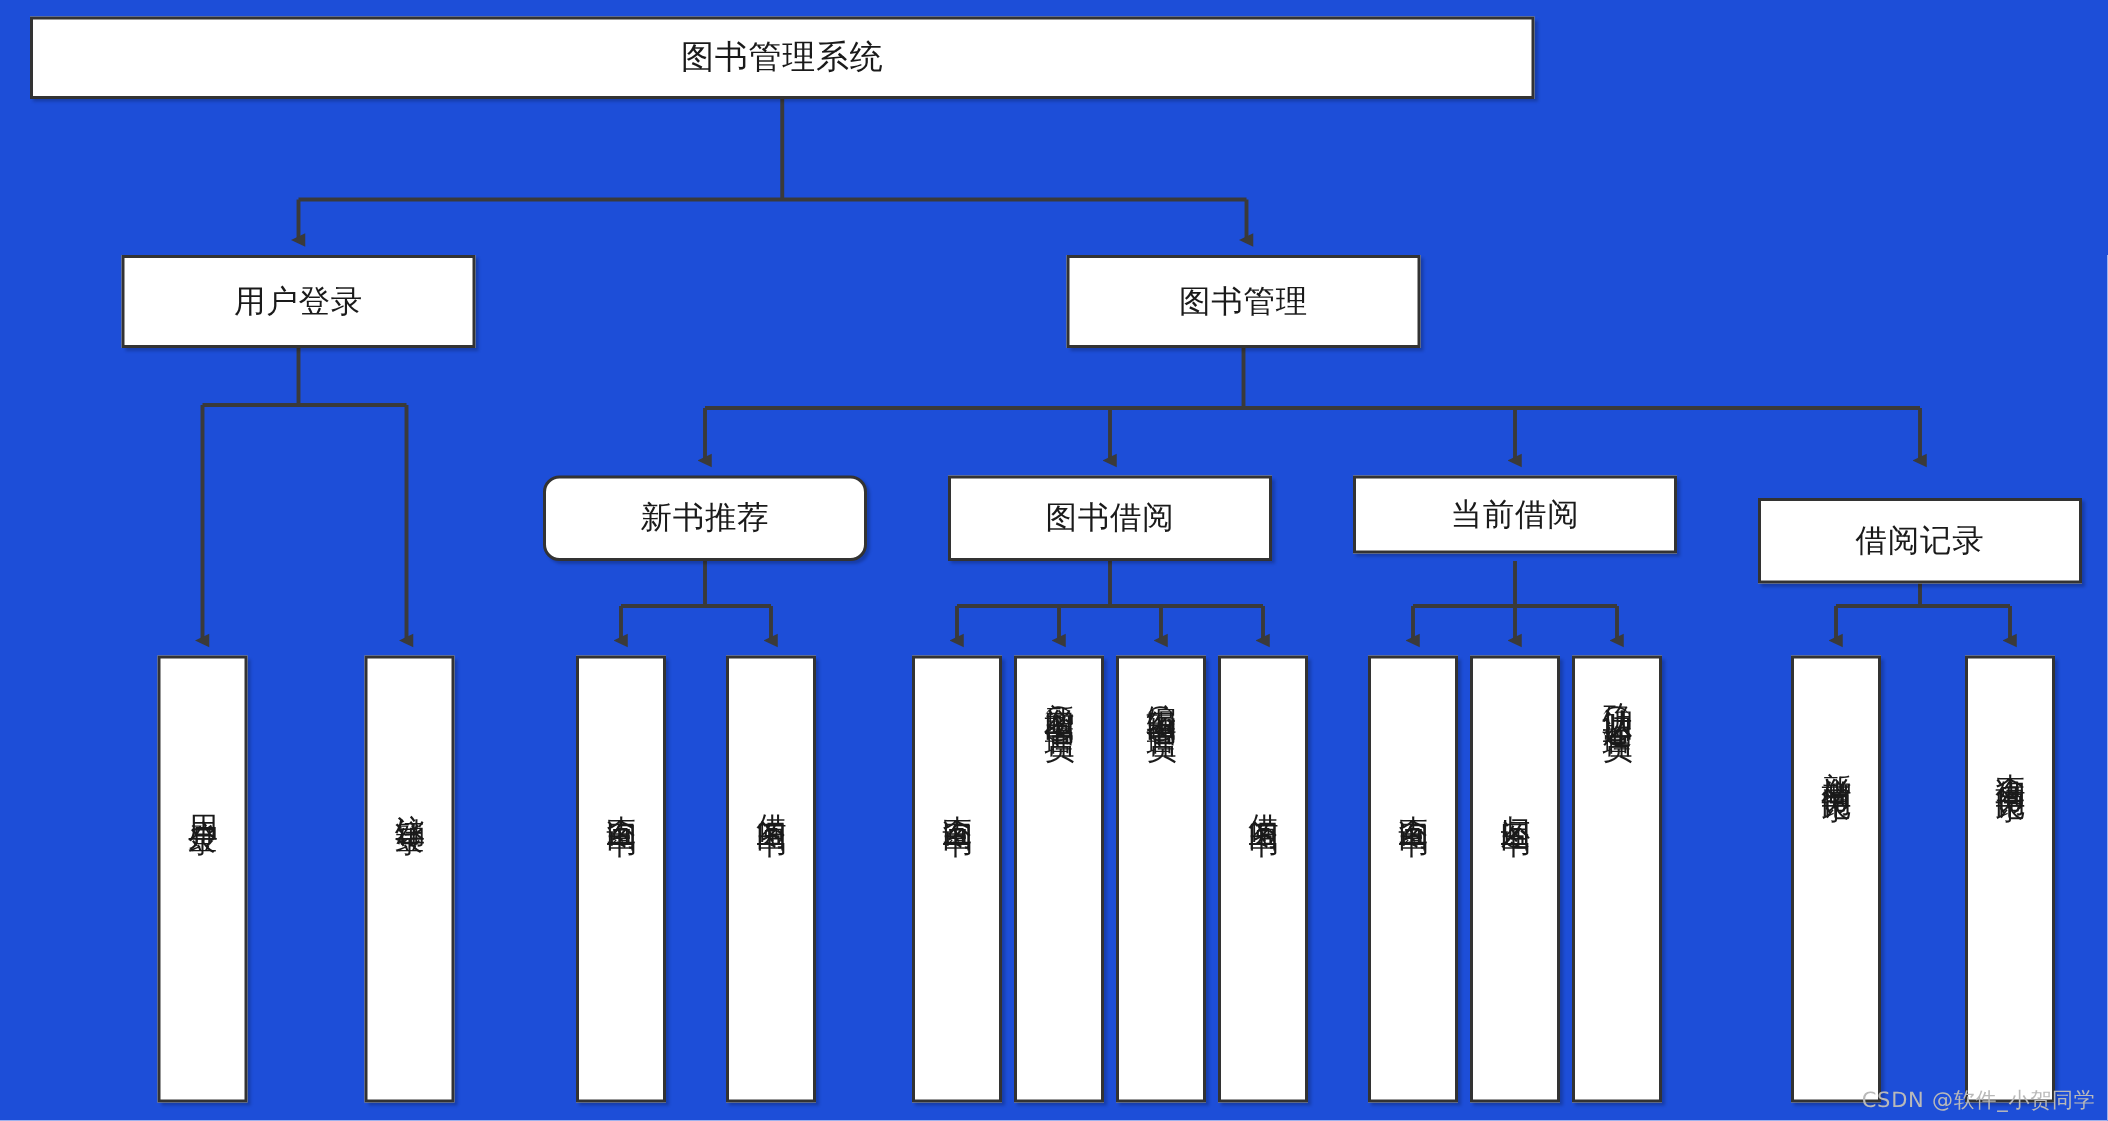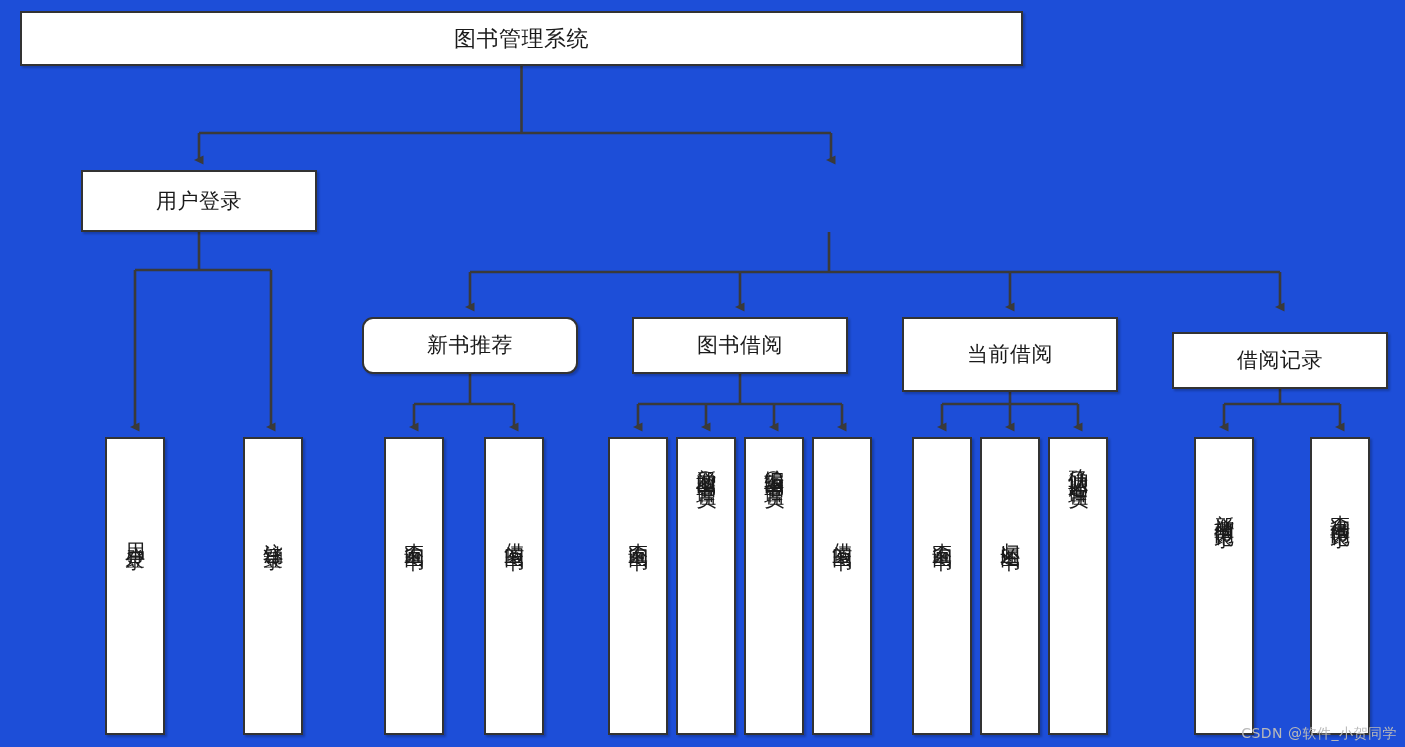"图书管理" div.node { html: none -> <div> <span>图书管理</span> </div> }
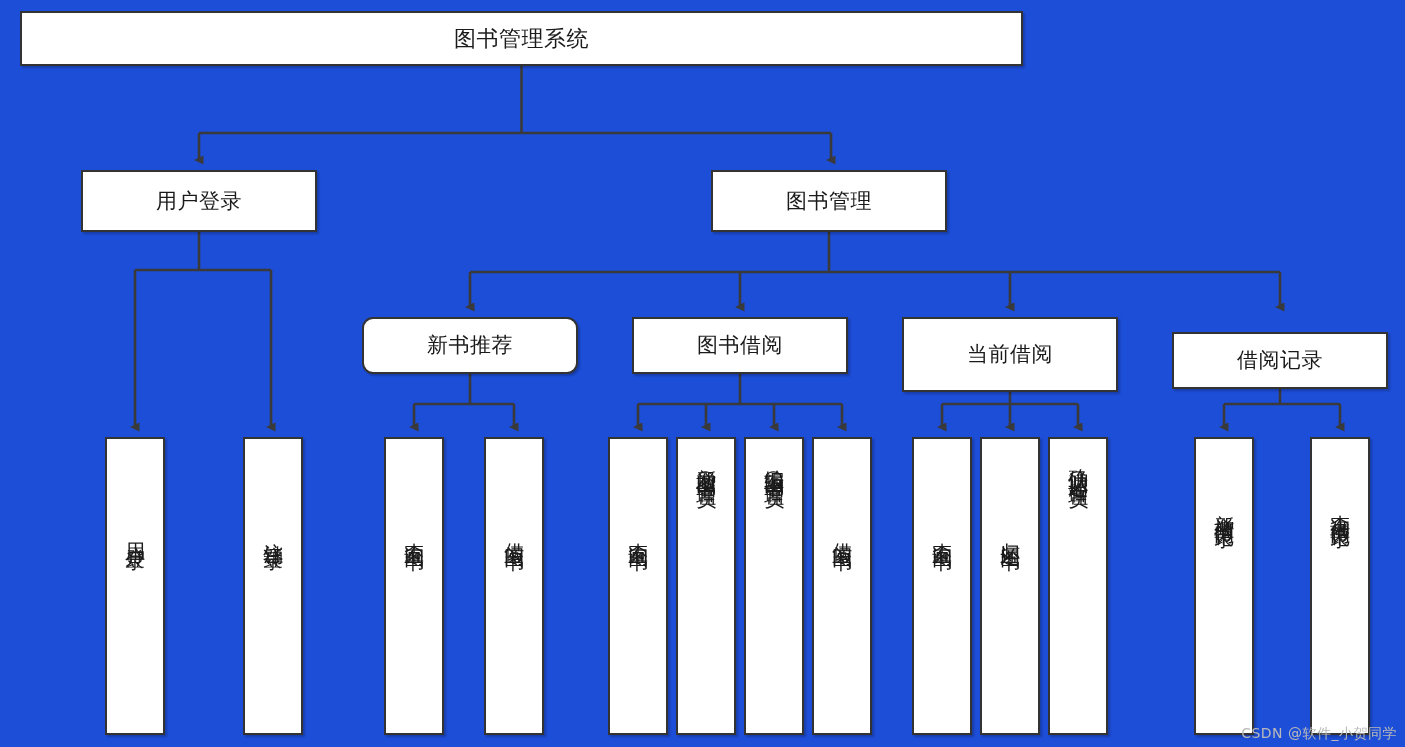"当前借阅" div.node { height: 75px -> 52px }
